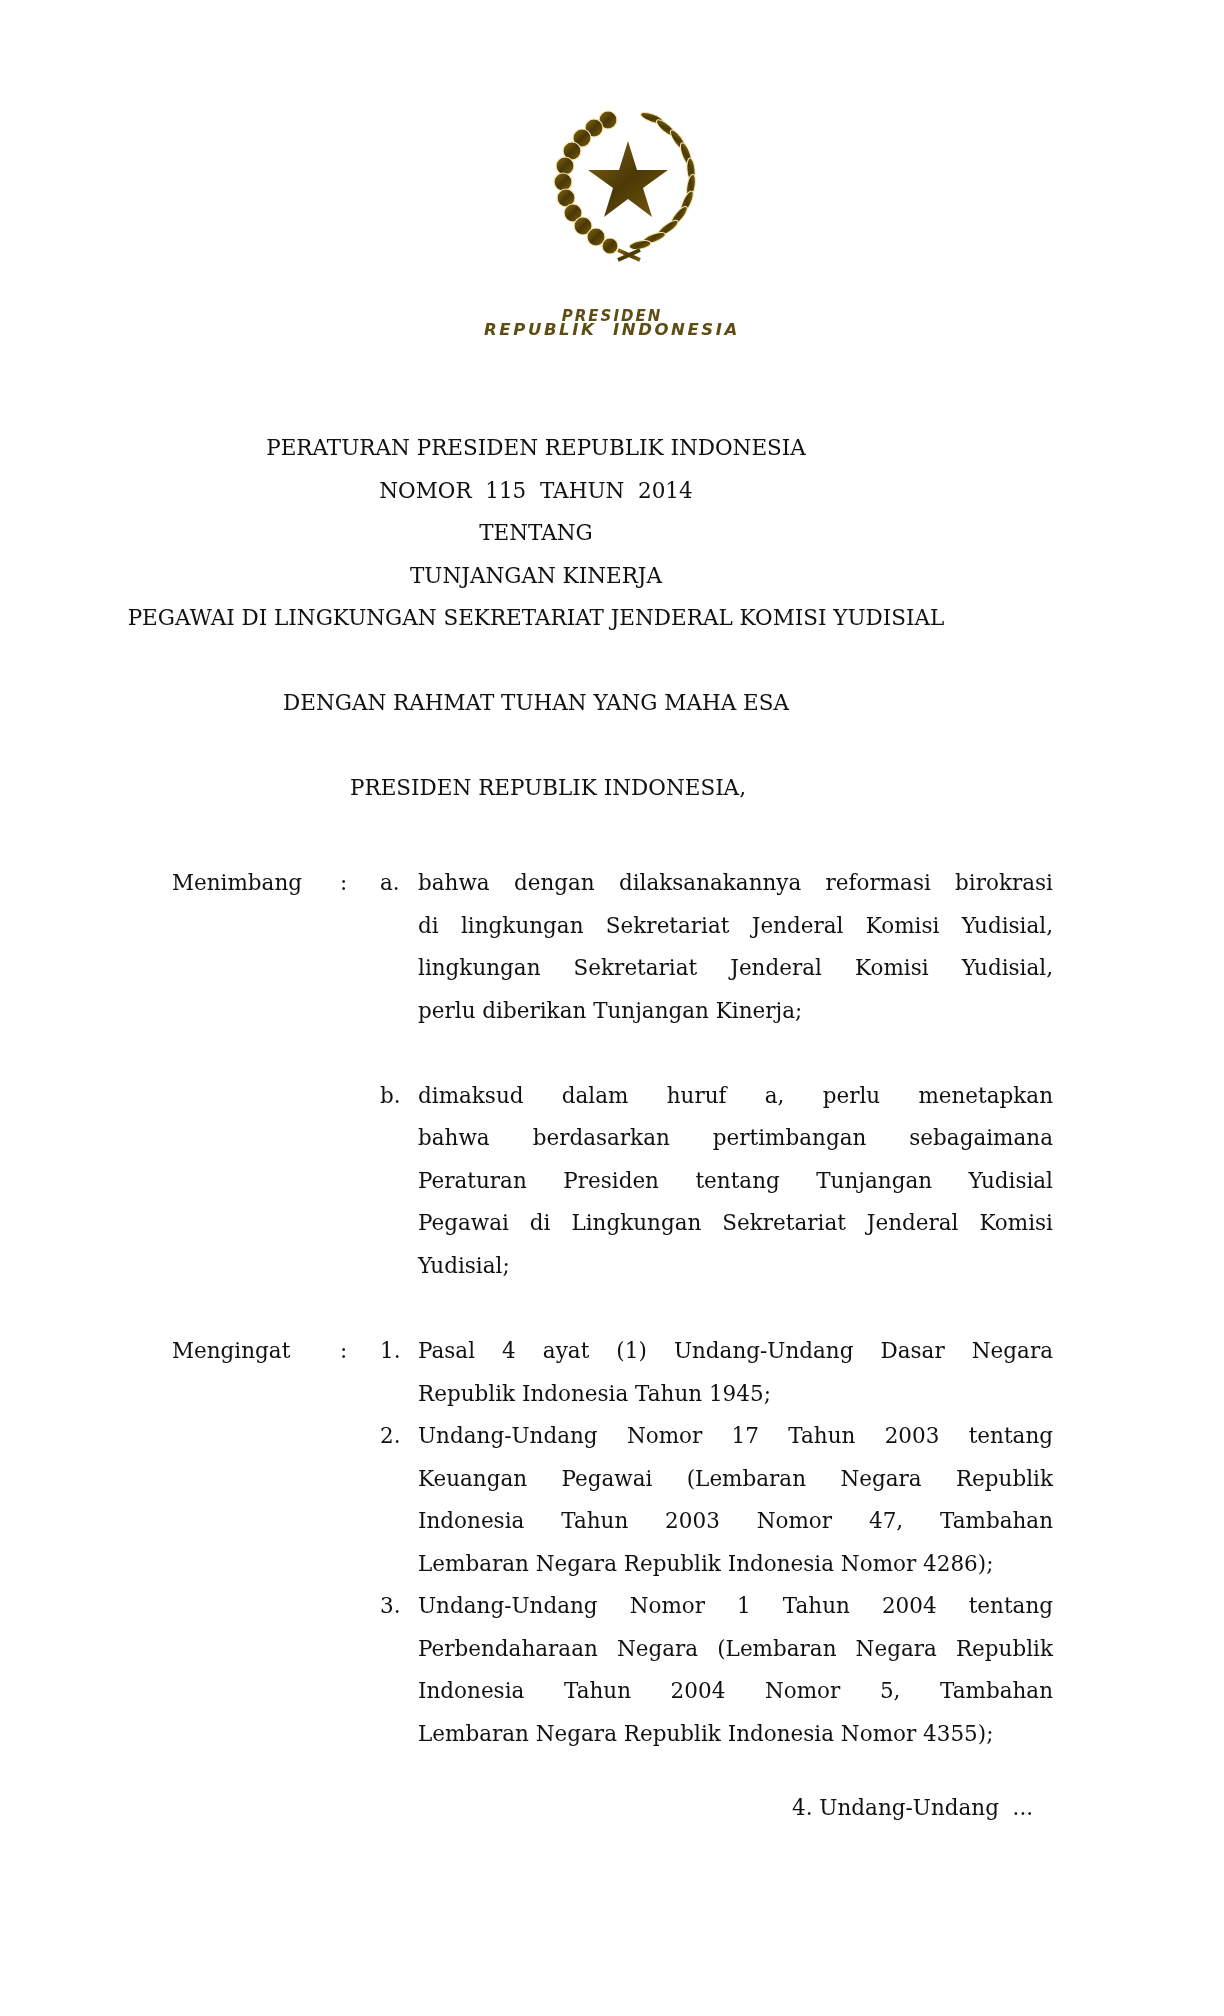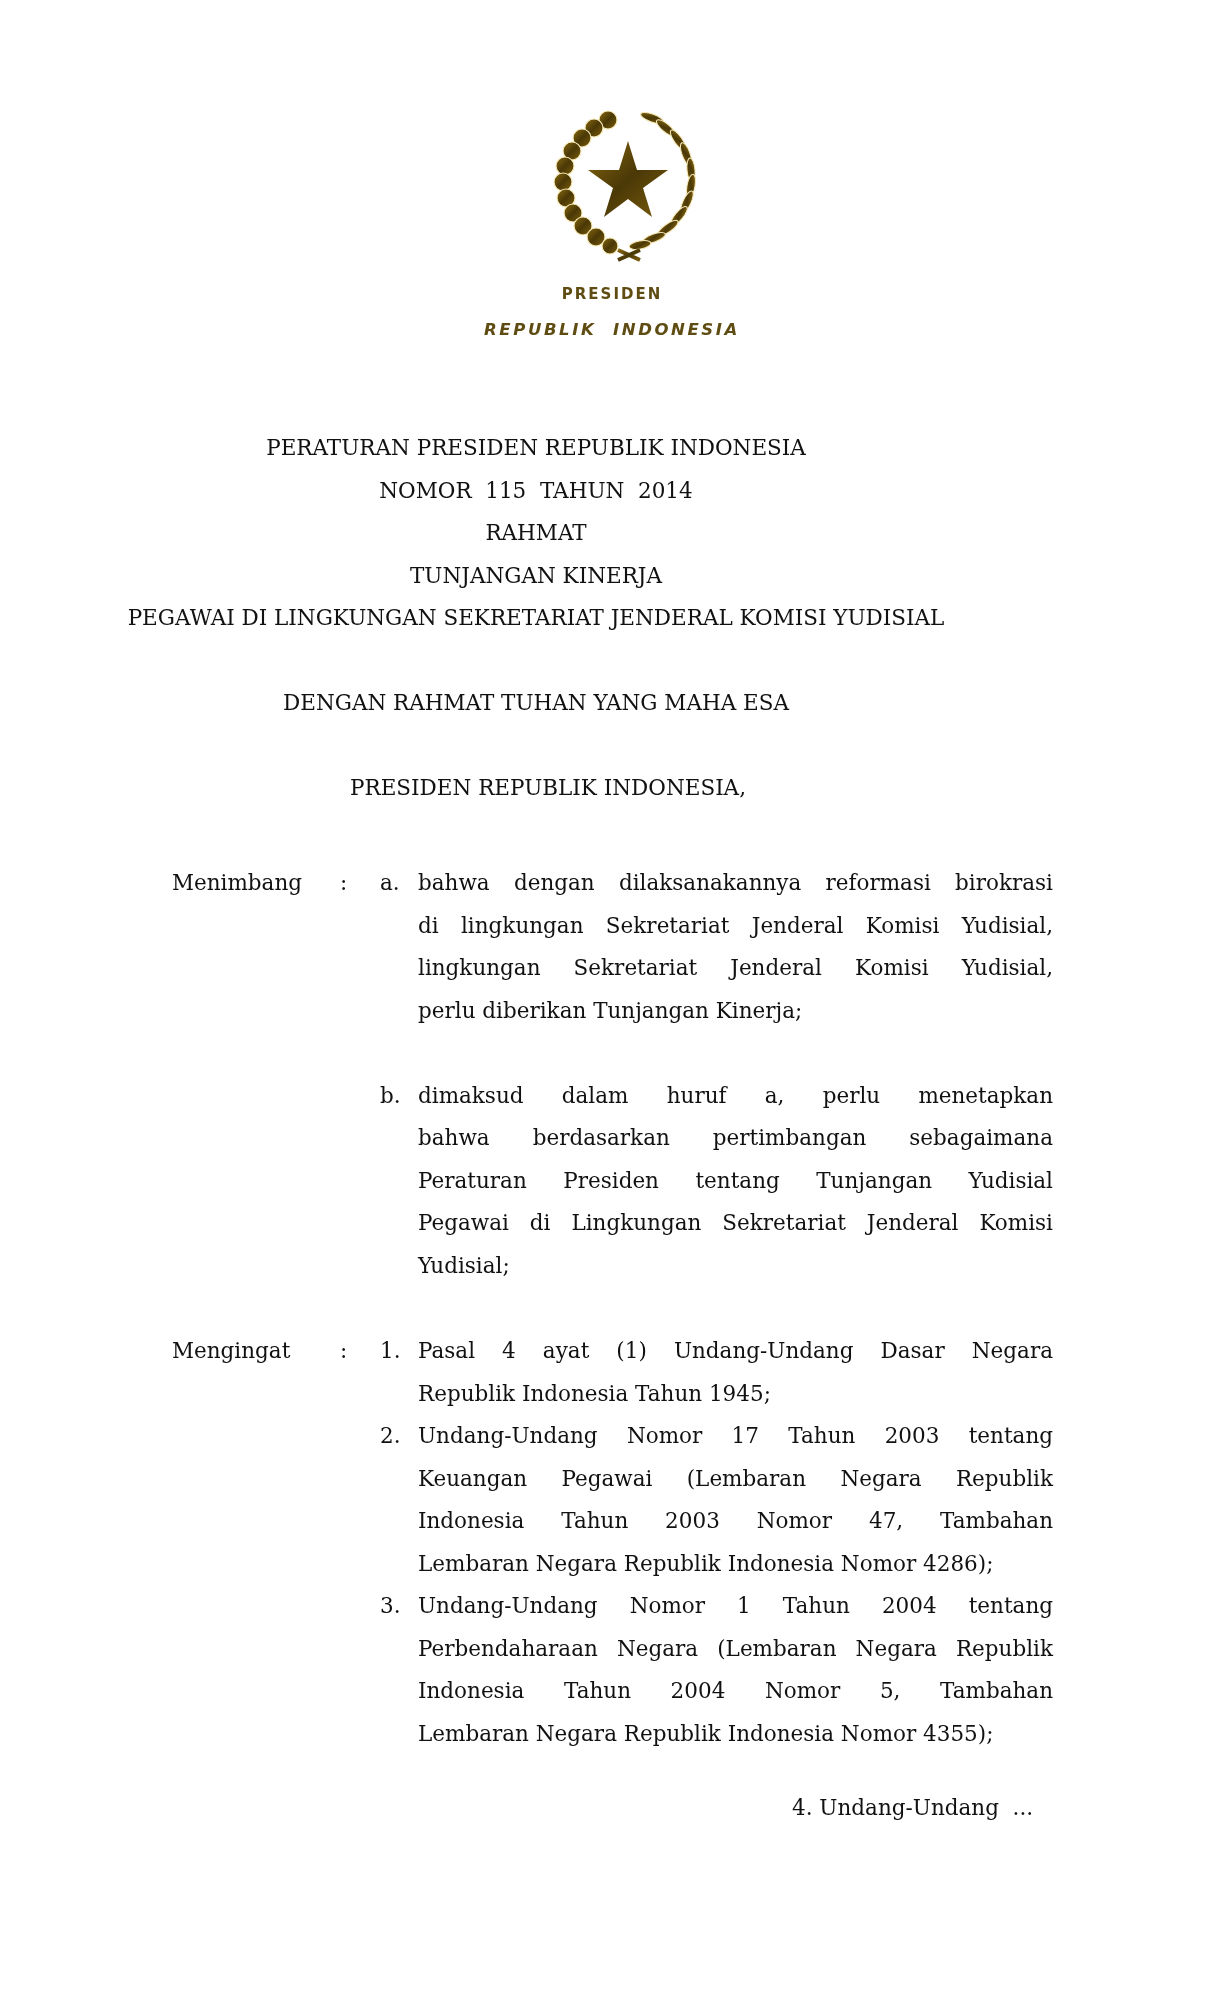"PRESIDEN" .seal-1 { font-style: none -> italic; top: 285px -> 307px }
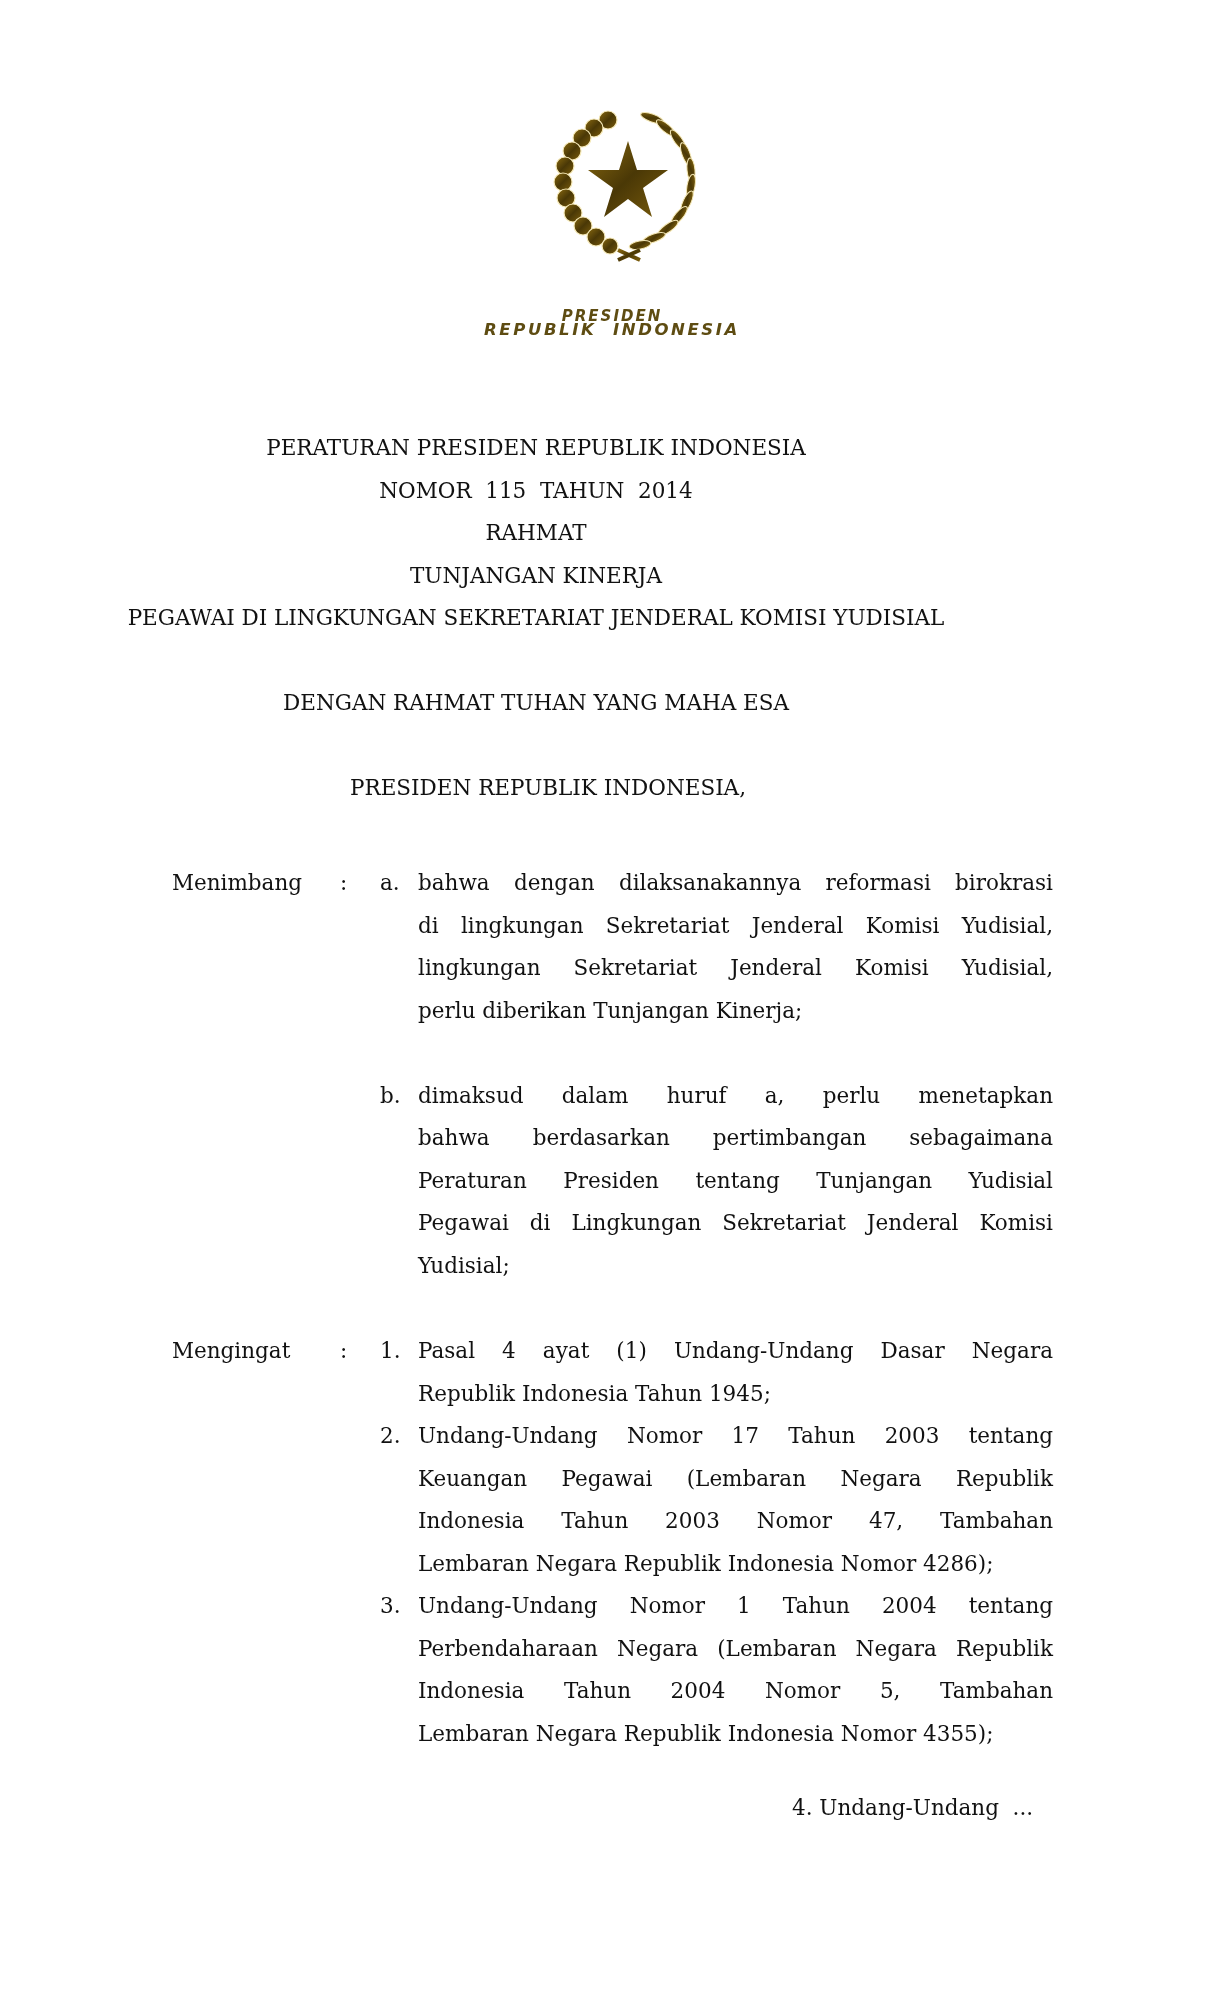"RAHMAT" span.ln { text: RAHMAT -> TENTANG }
